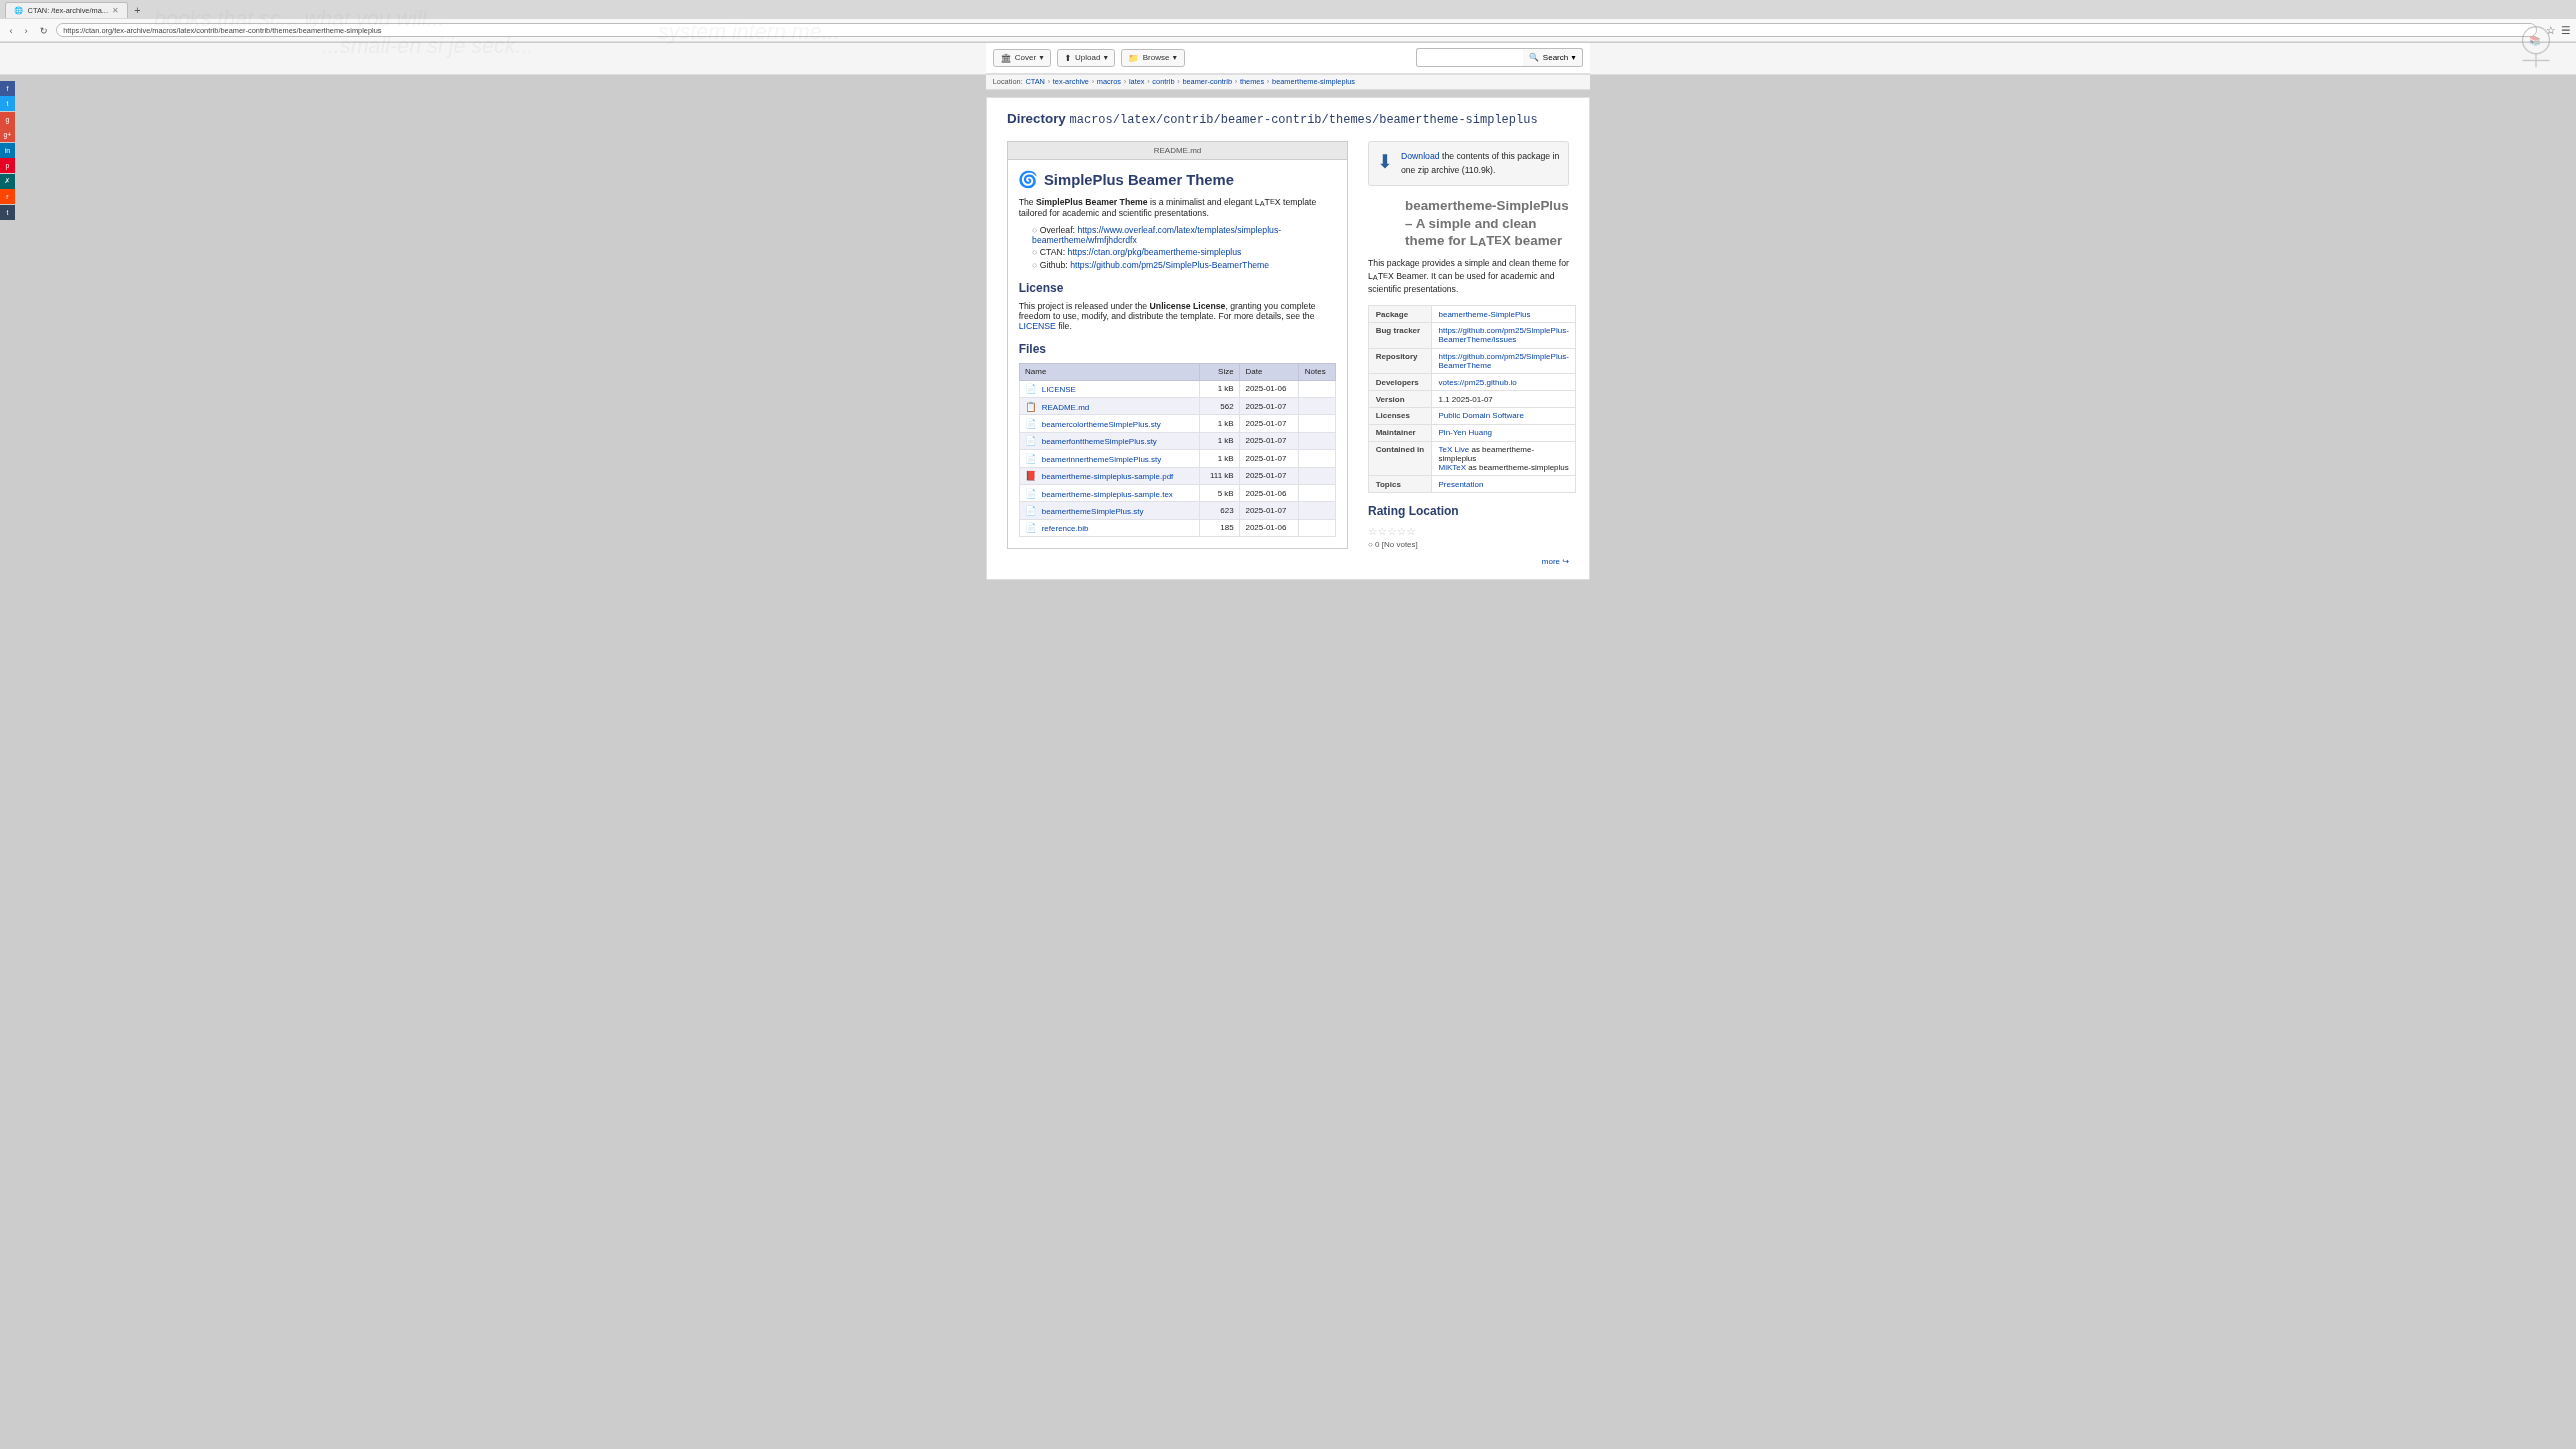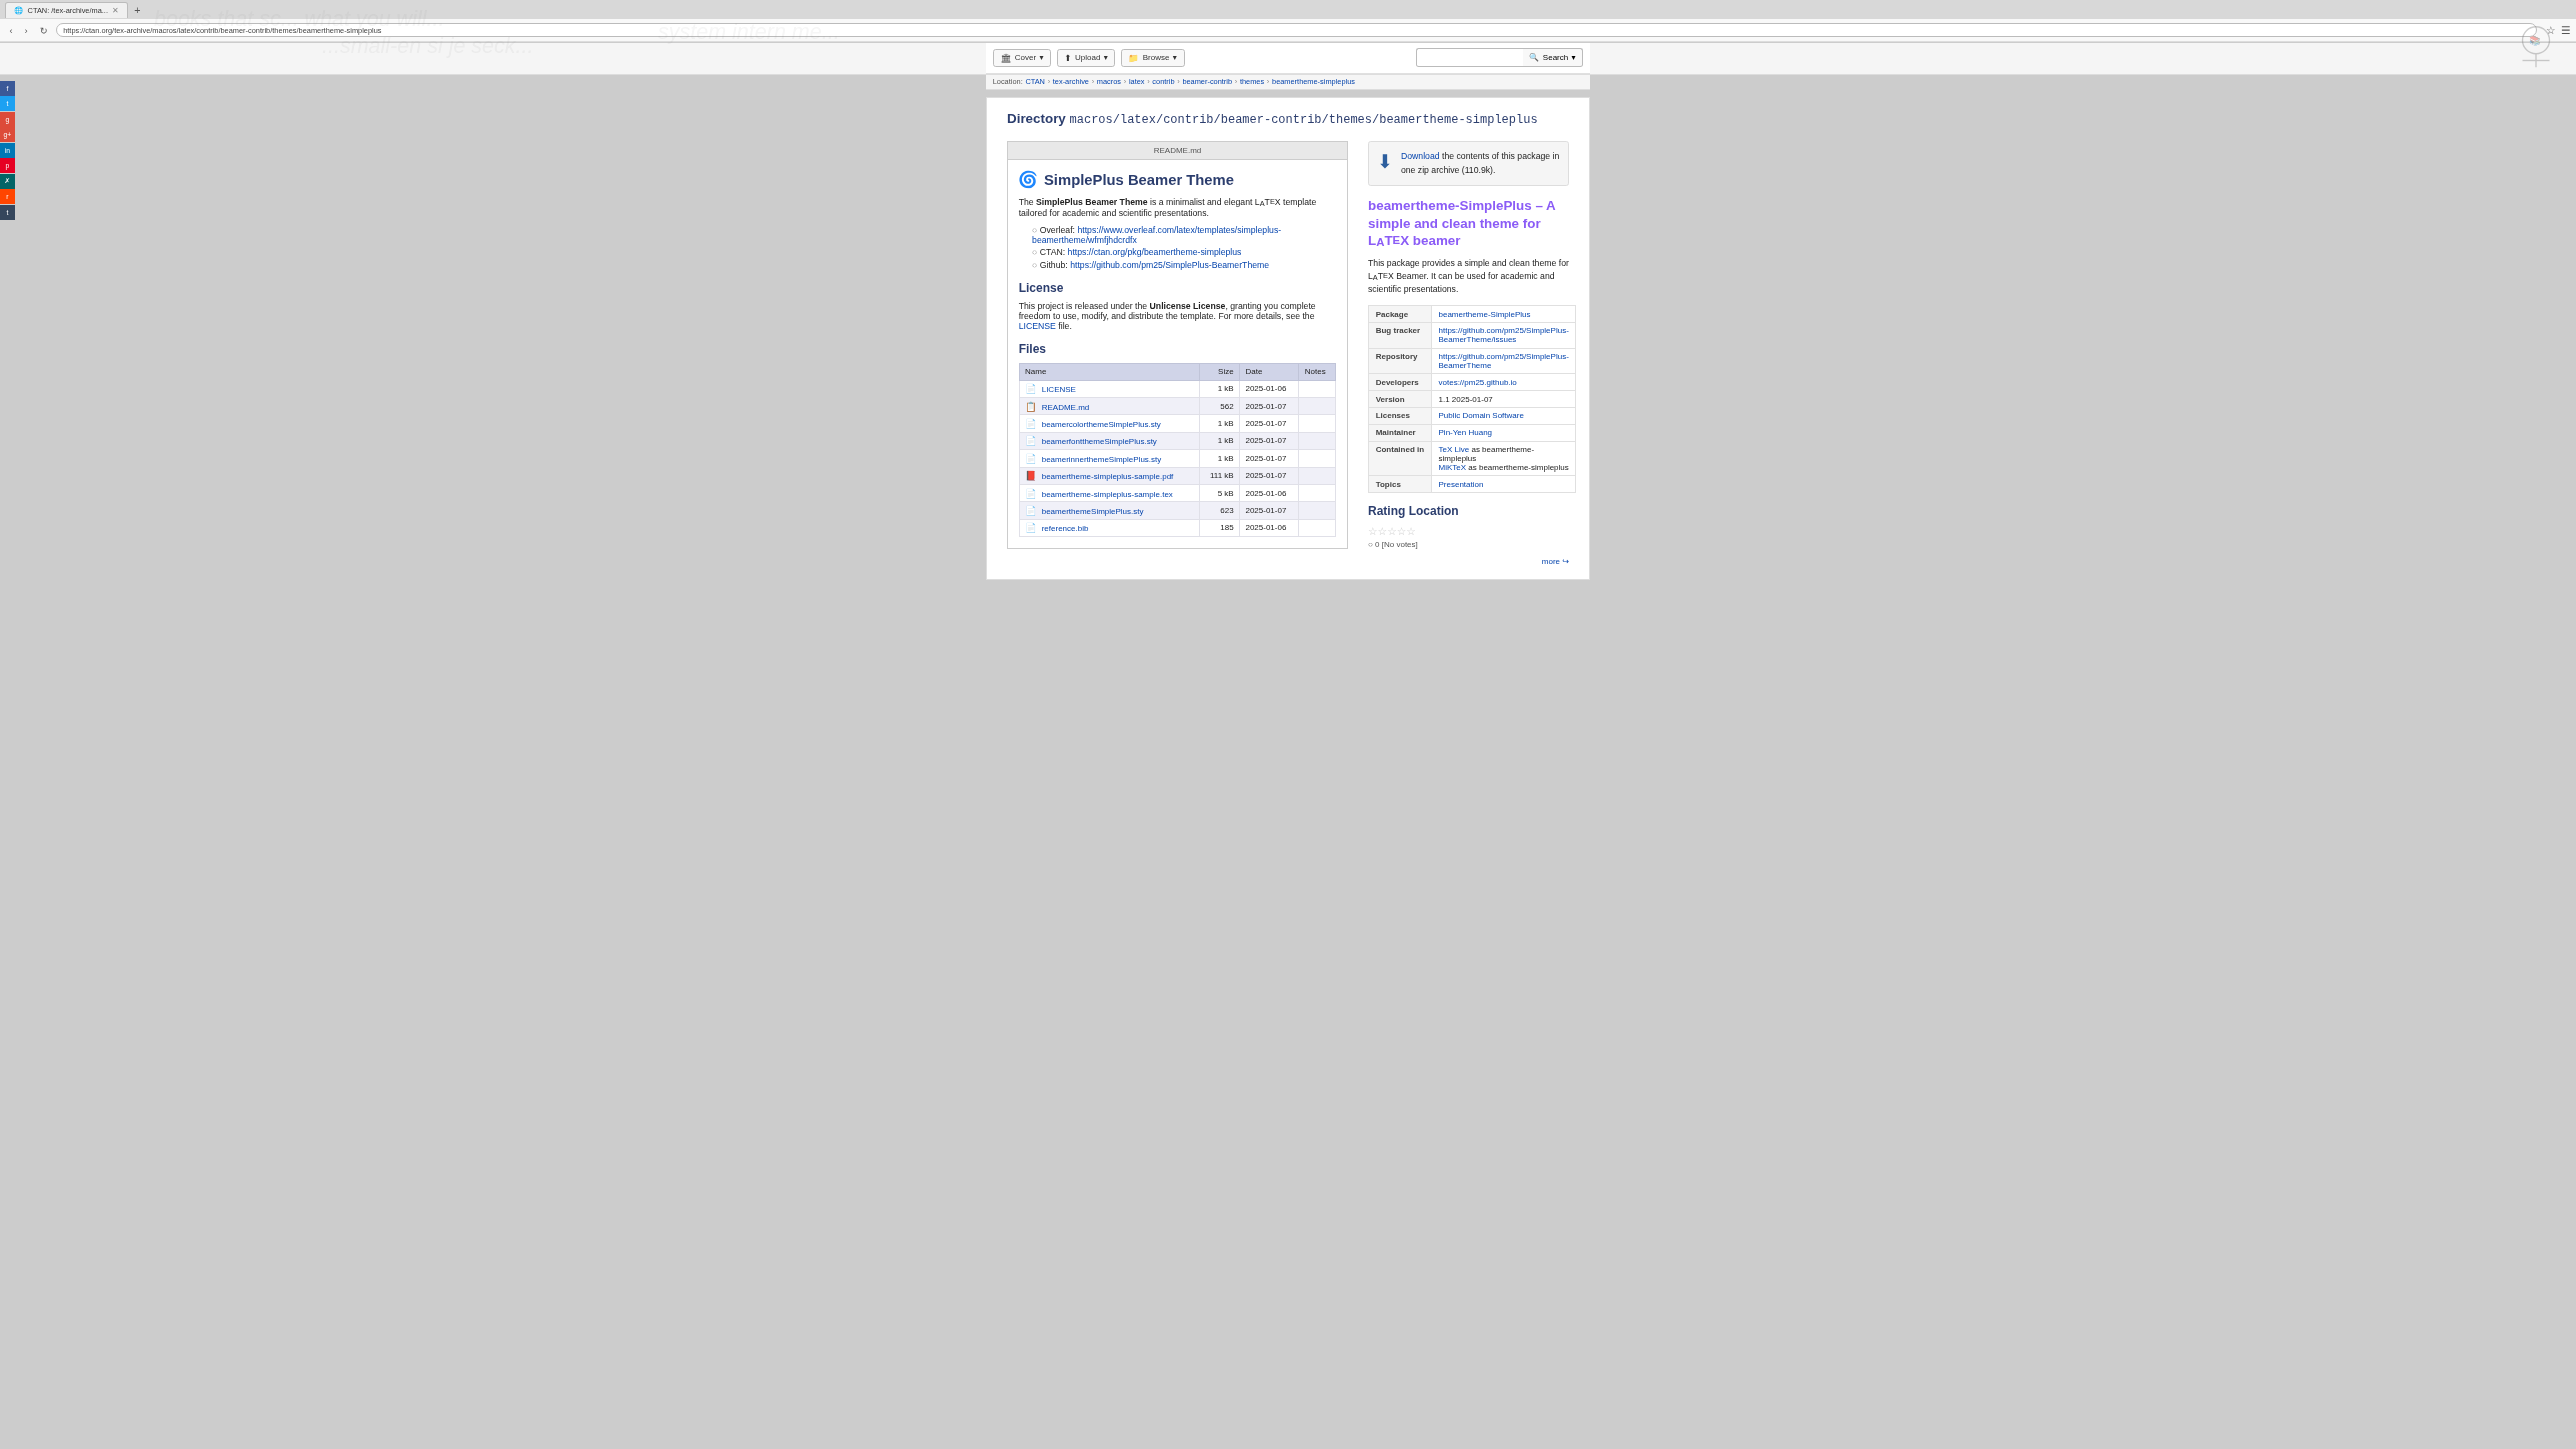"beamertheme-SimplePlus – A simple and" .package-heading { color: #8b5cf6 -> #737373; margin-left: none -> 37px }
